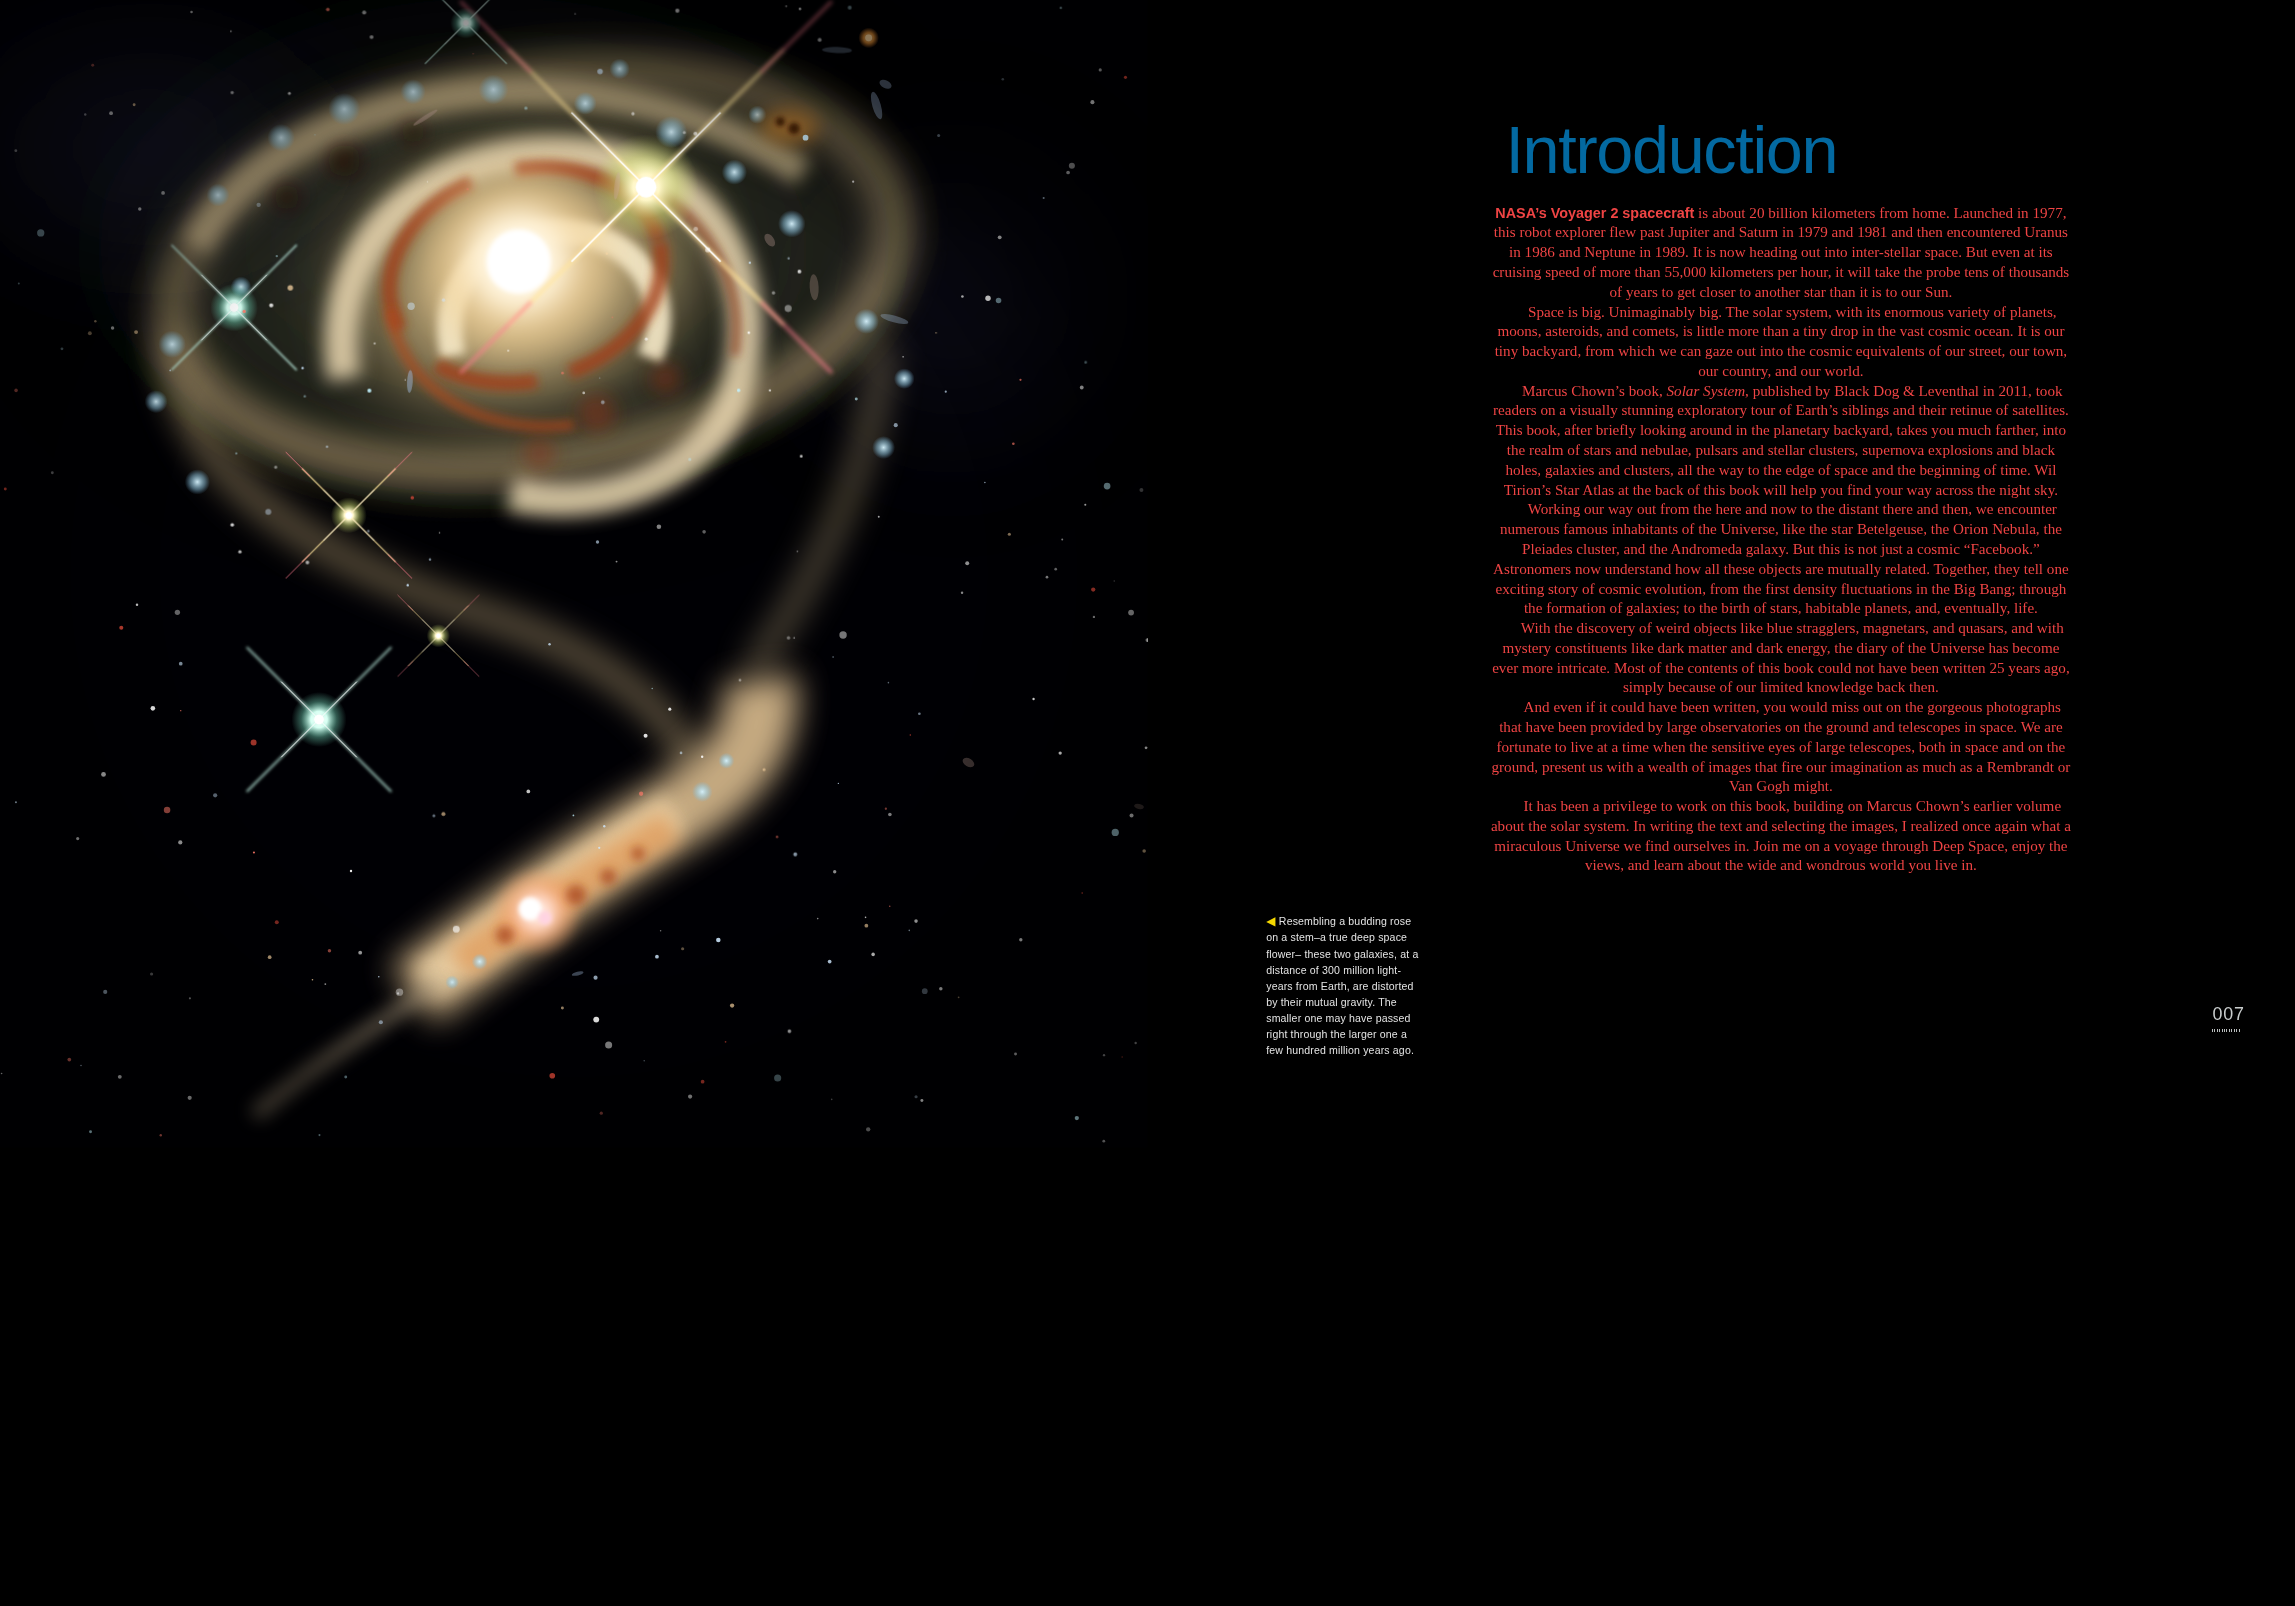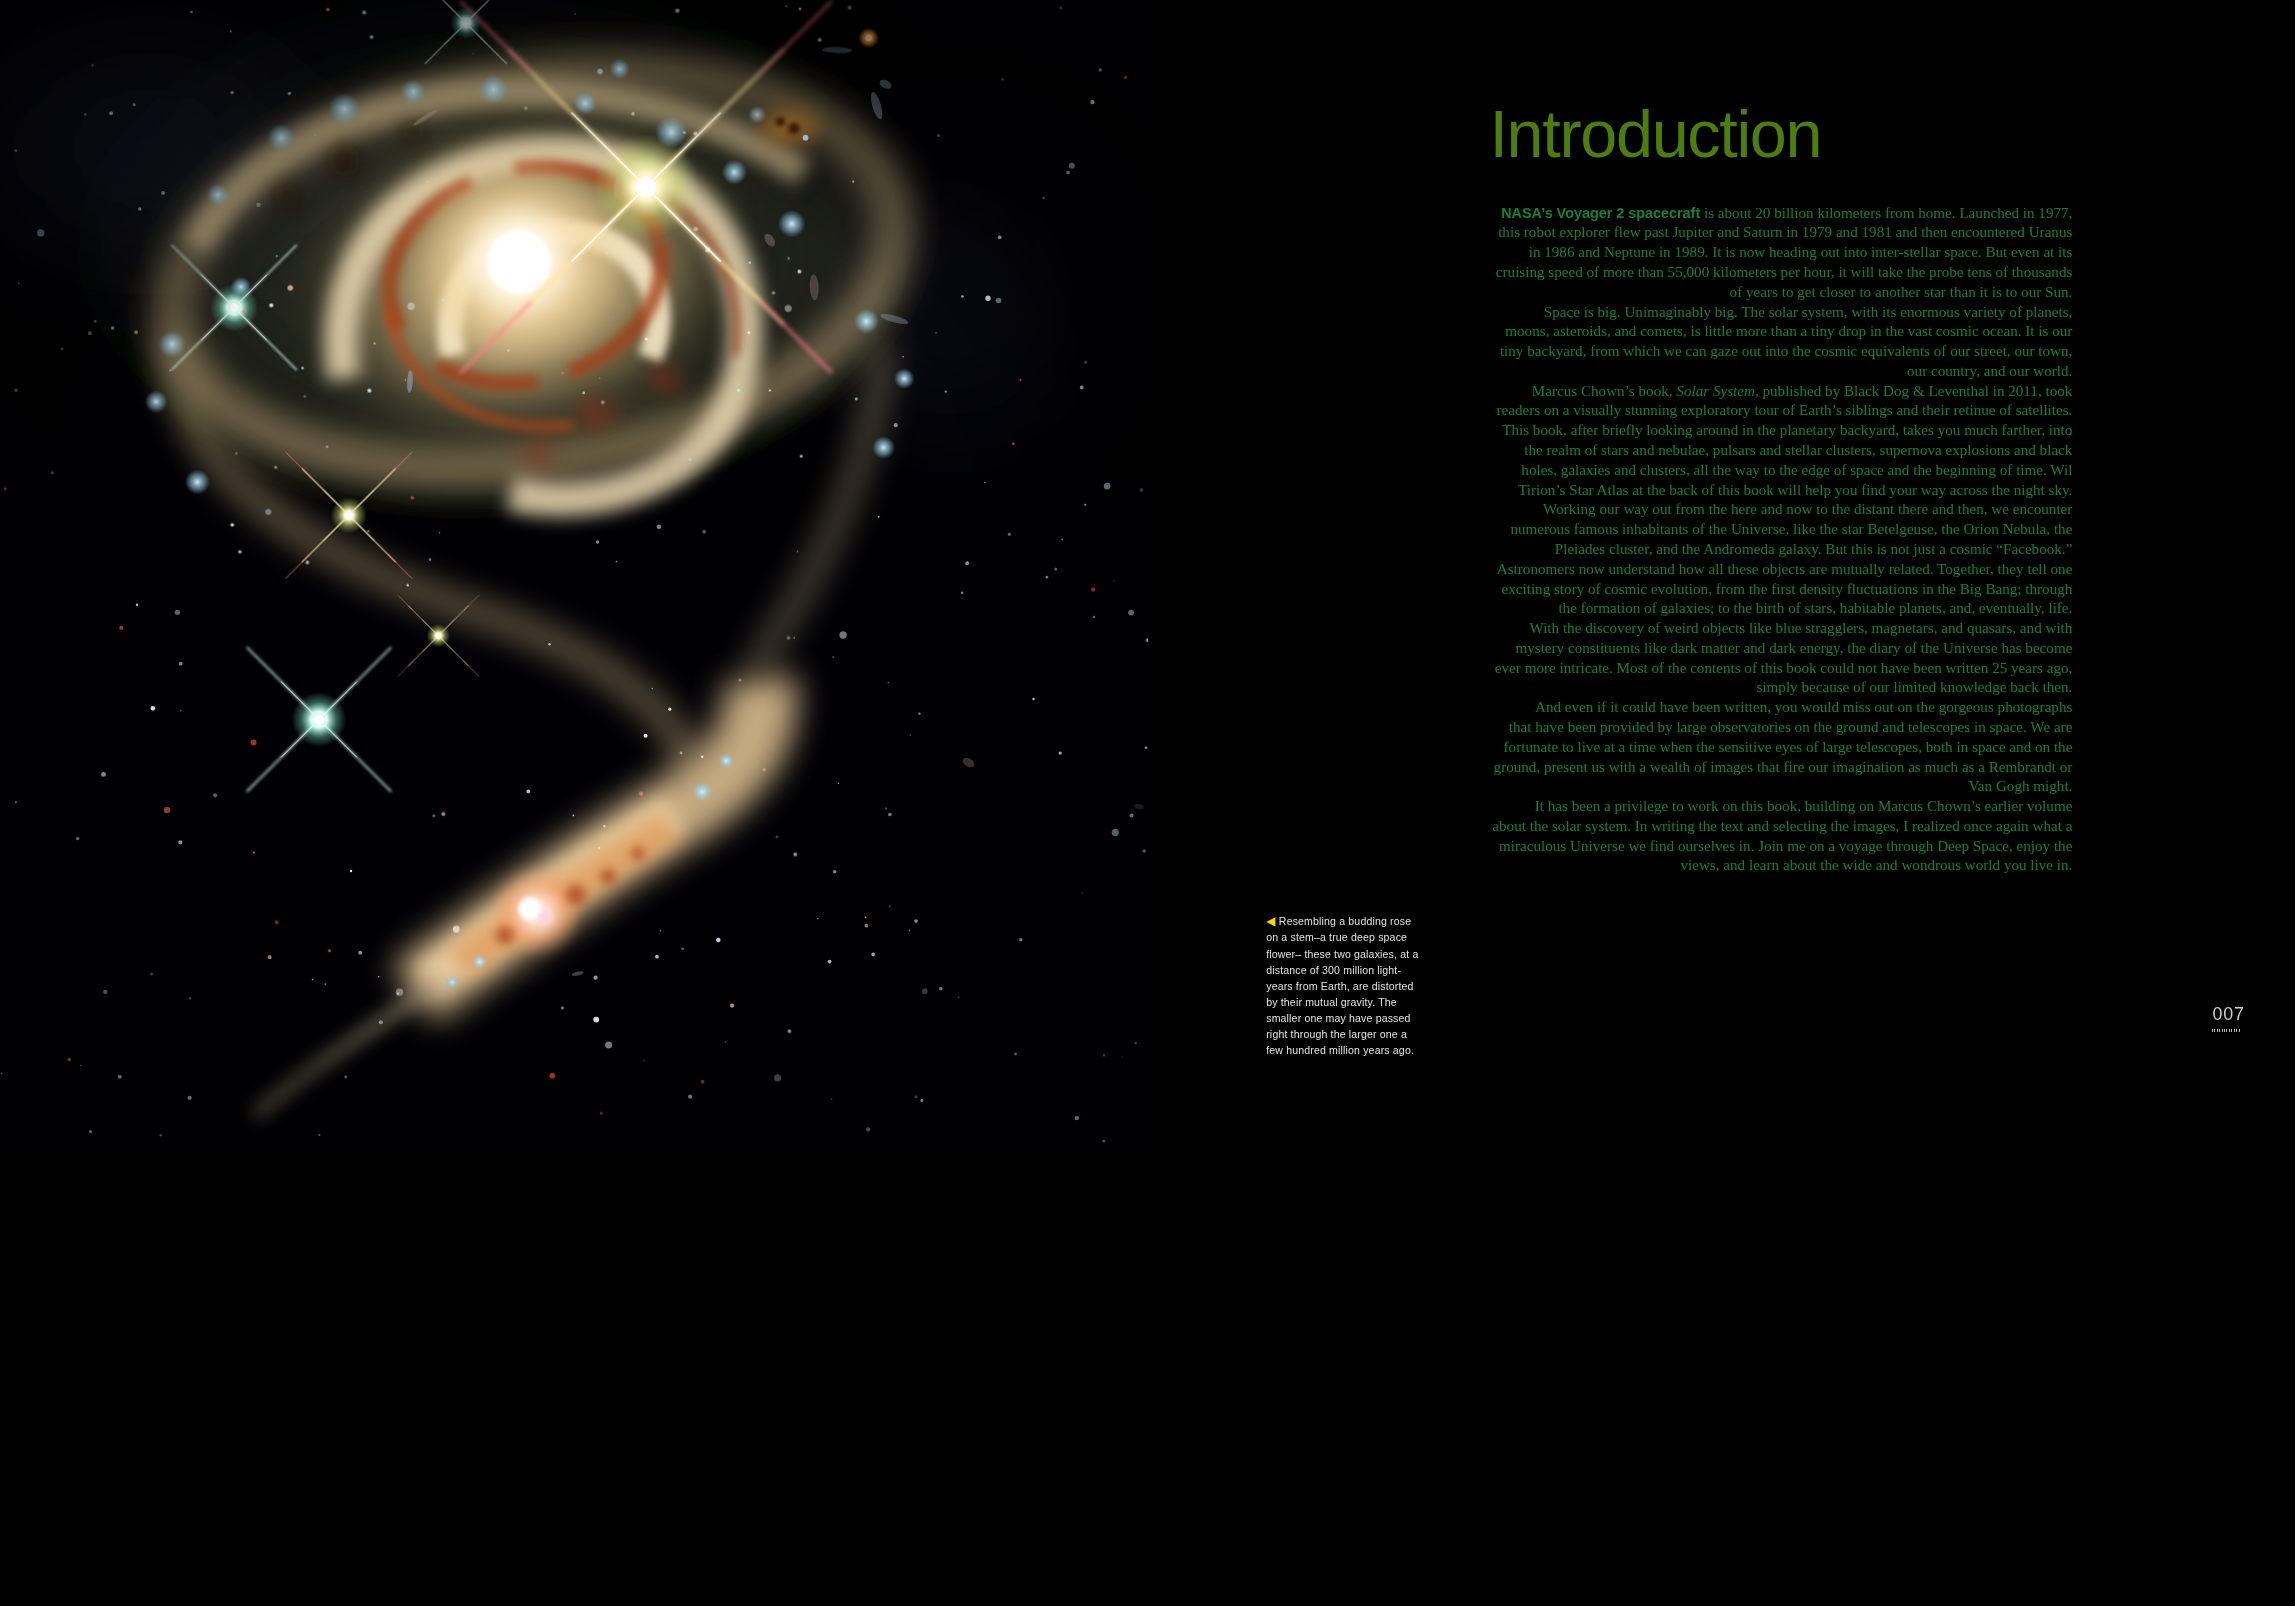"Introduction" .page-title { color: #4d7c0f -> #0369a1; margin: 0 -> 16px }
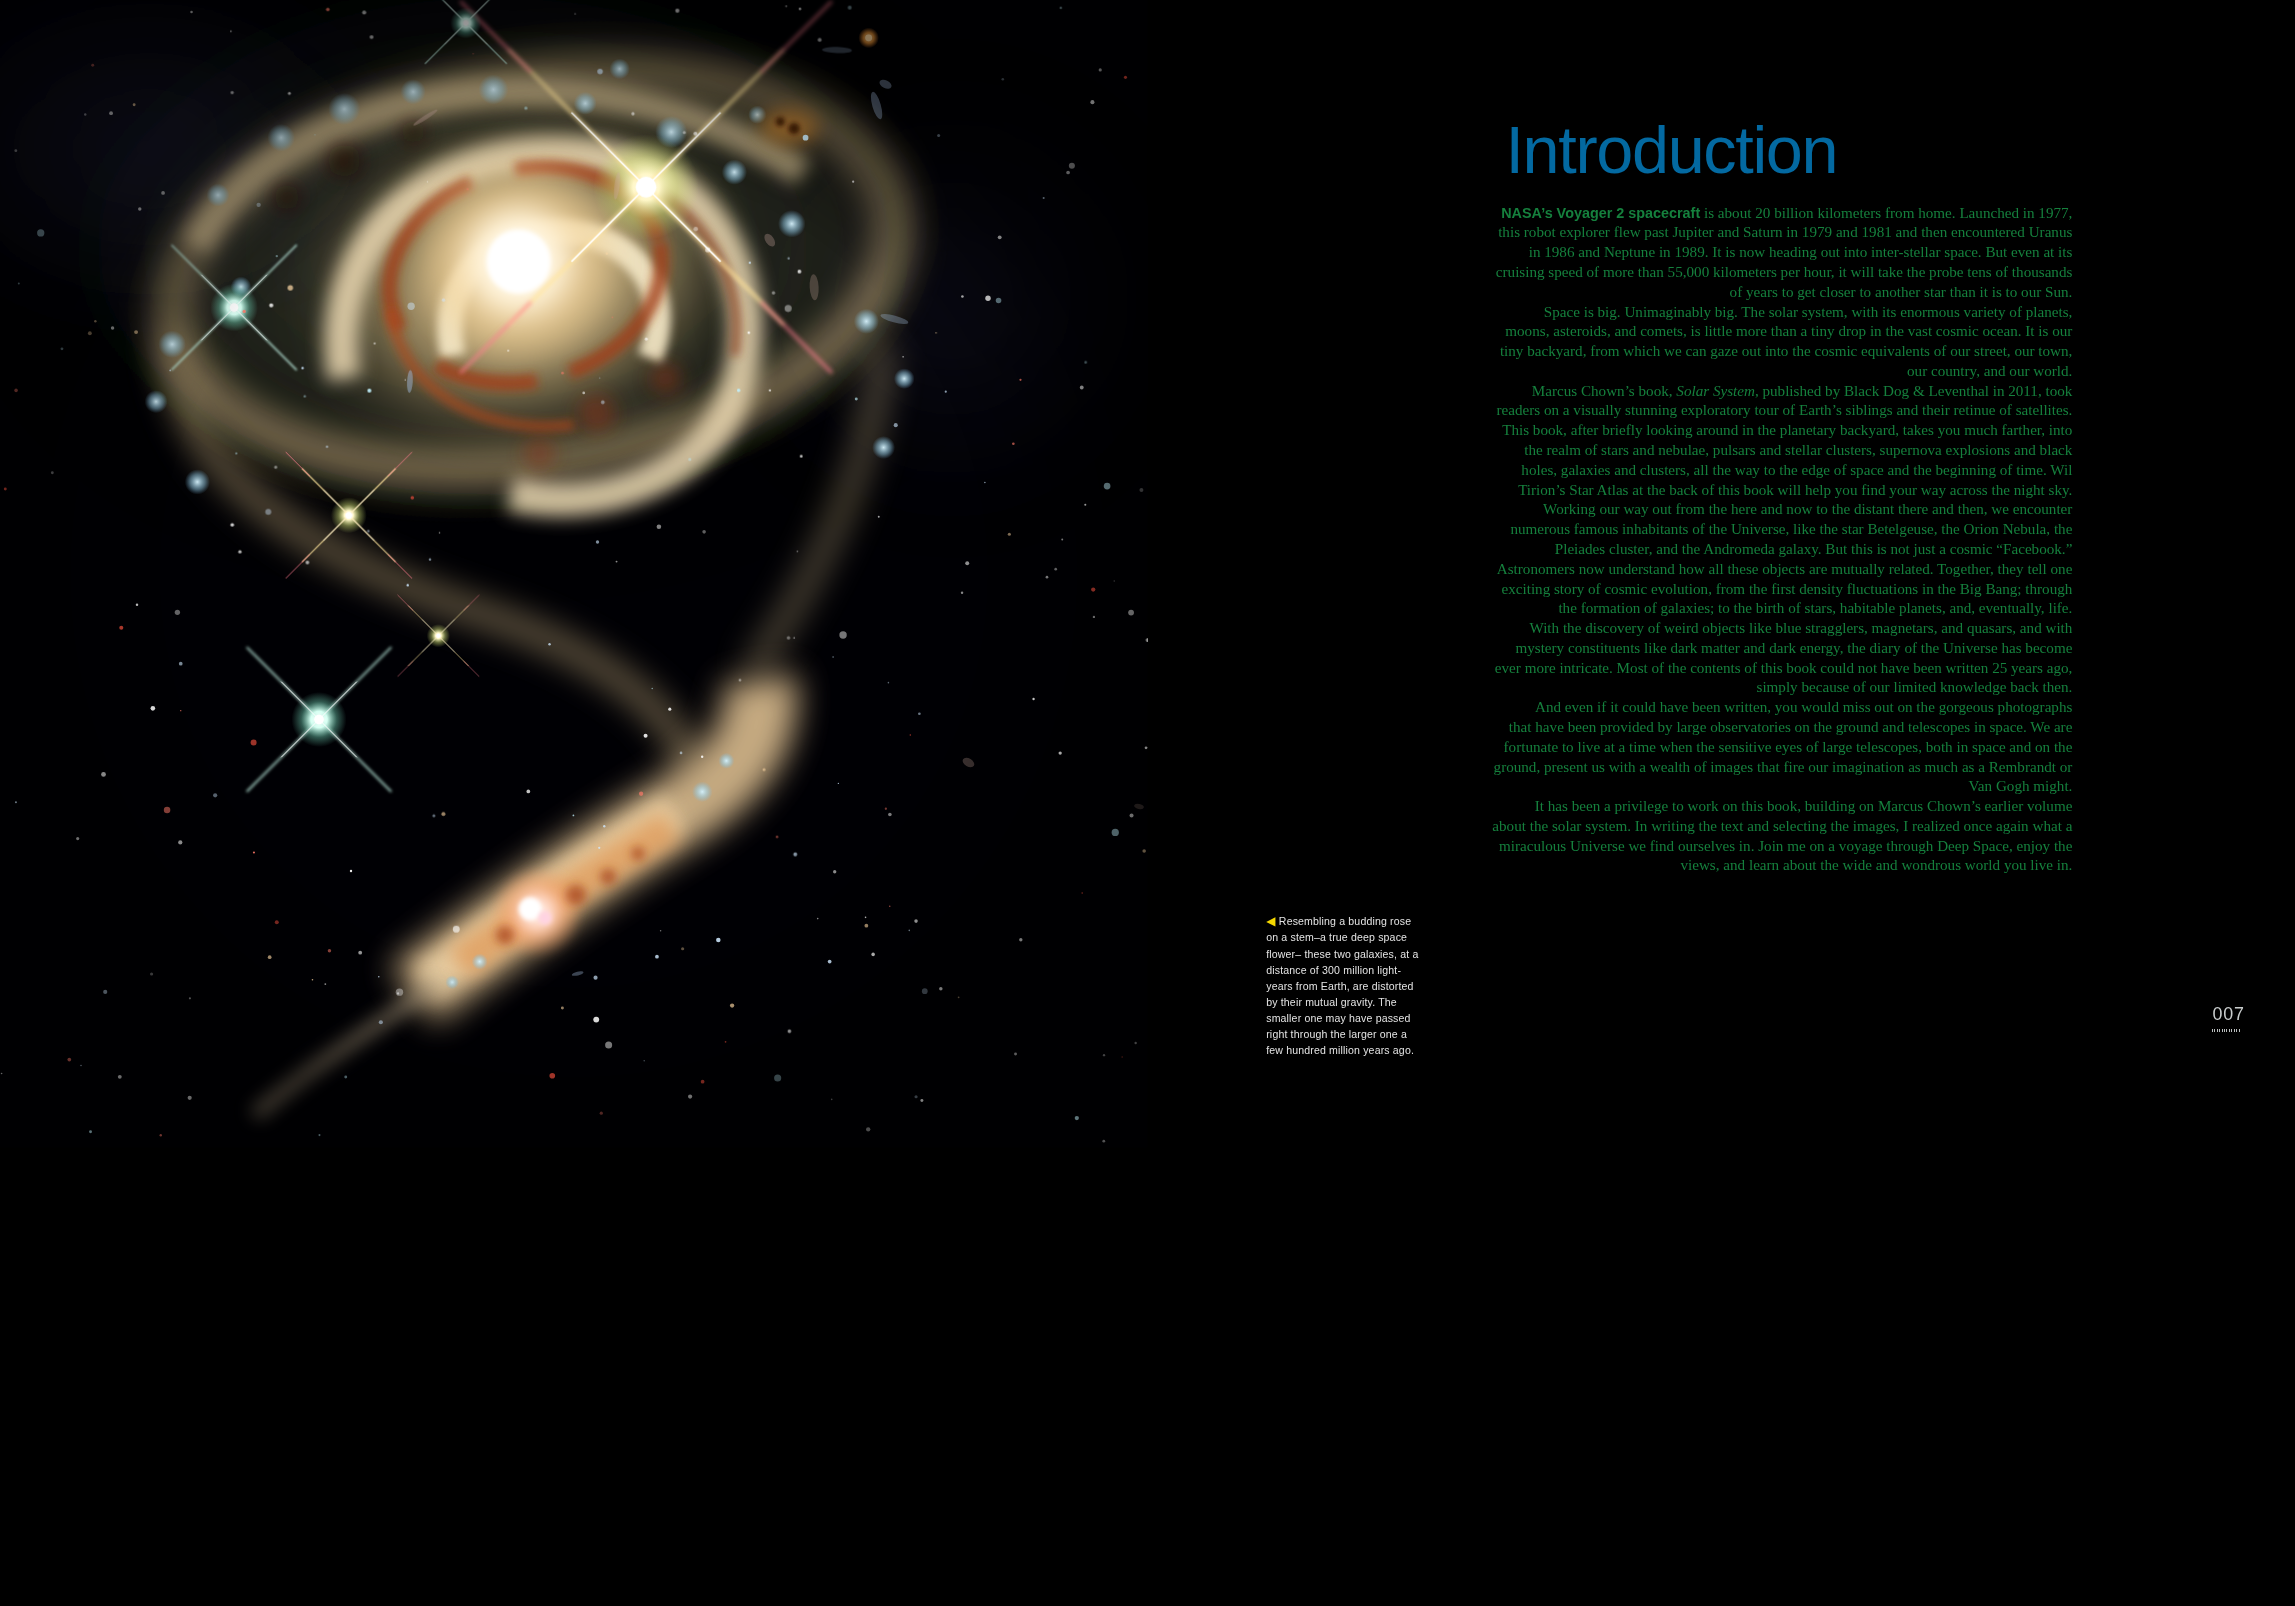"NASA’s Voyager 2 spacecraft is" .body-text { color: #15803d -> #ef4444; text-align: right -> center }
